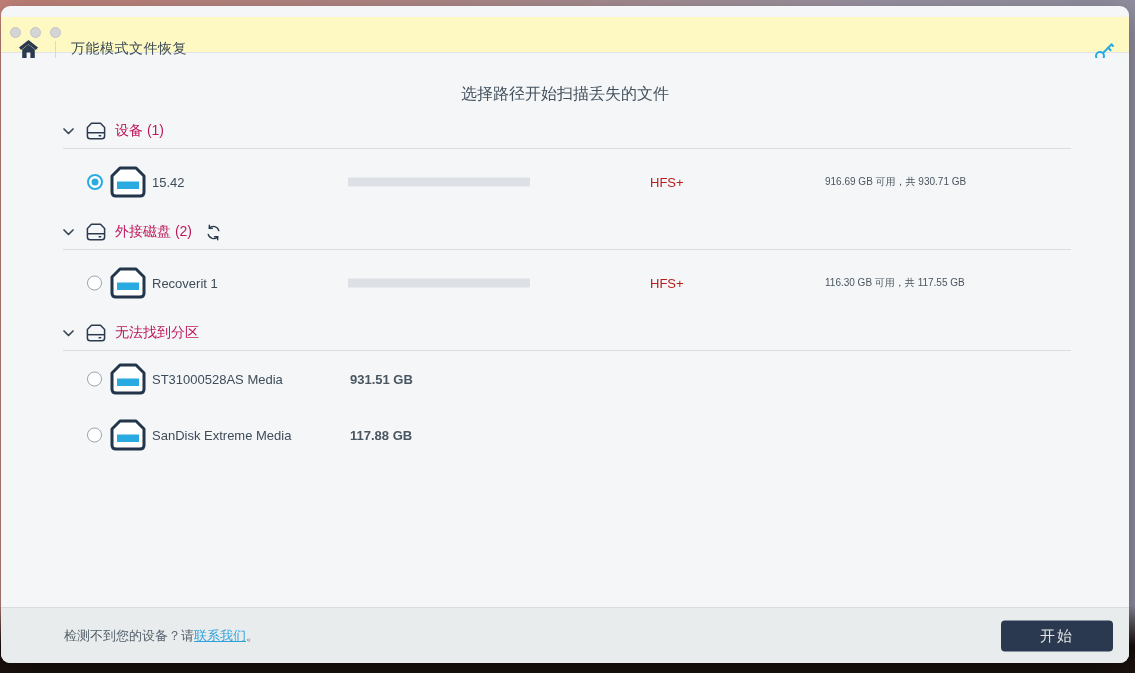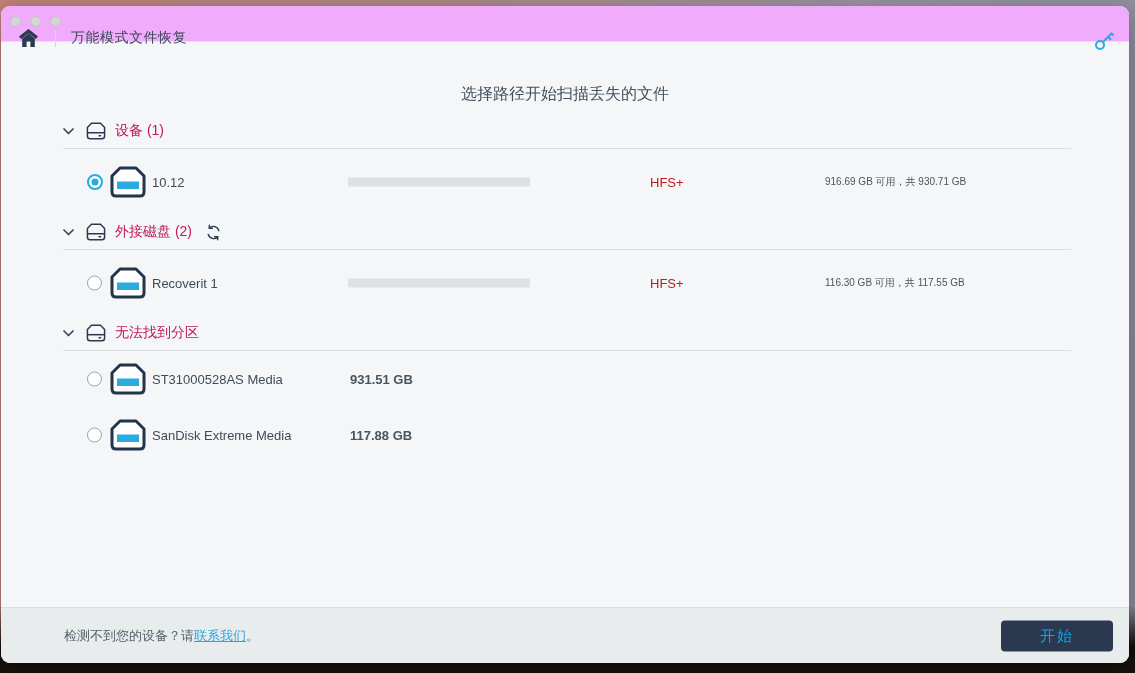"万能模式文件恢复" .header { background: #f0abfc -> #fef9c3; top: 0 -> 11px }
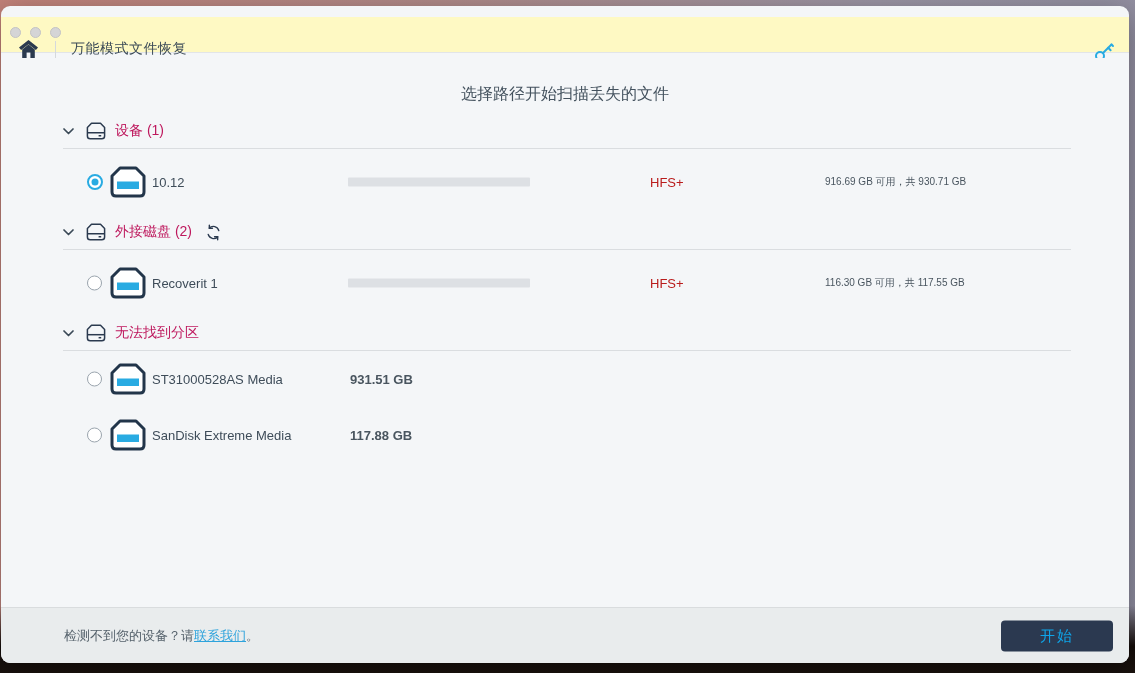"10.12" span.dev-name { text: 10.12 -> 15.42 }
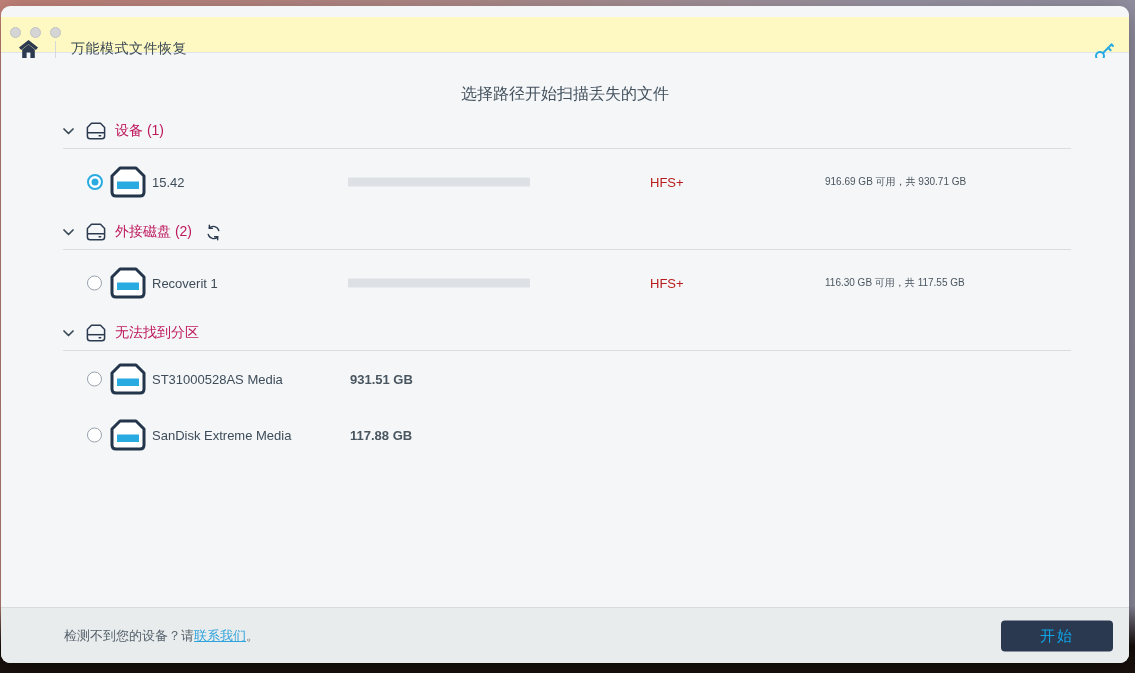"开始" .start-btn { color: #0ea5e9 -> #e5e5e5 }
